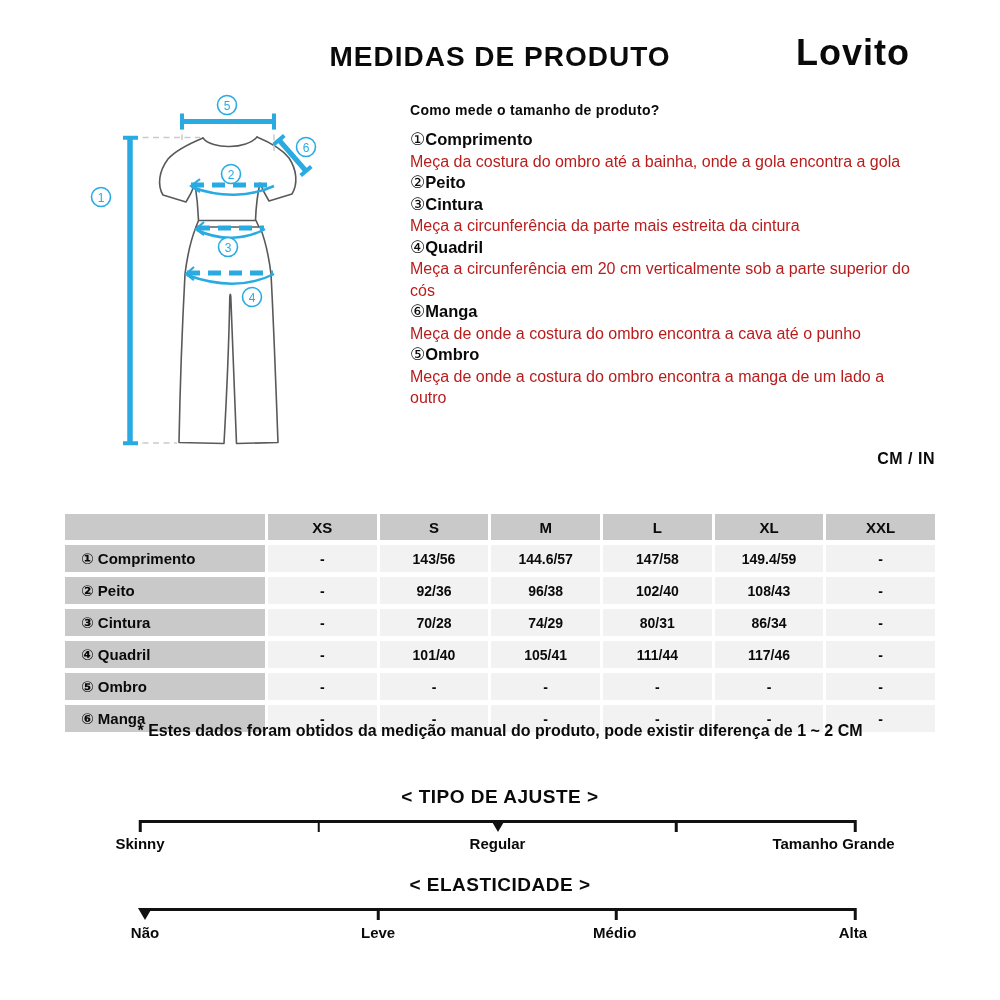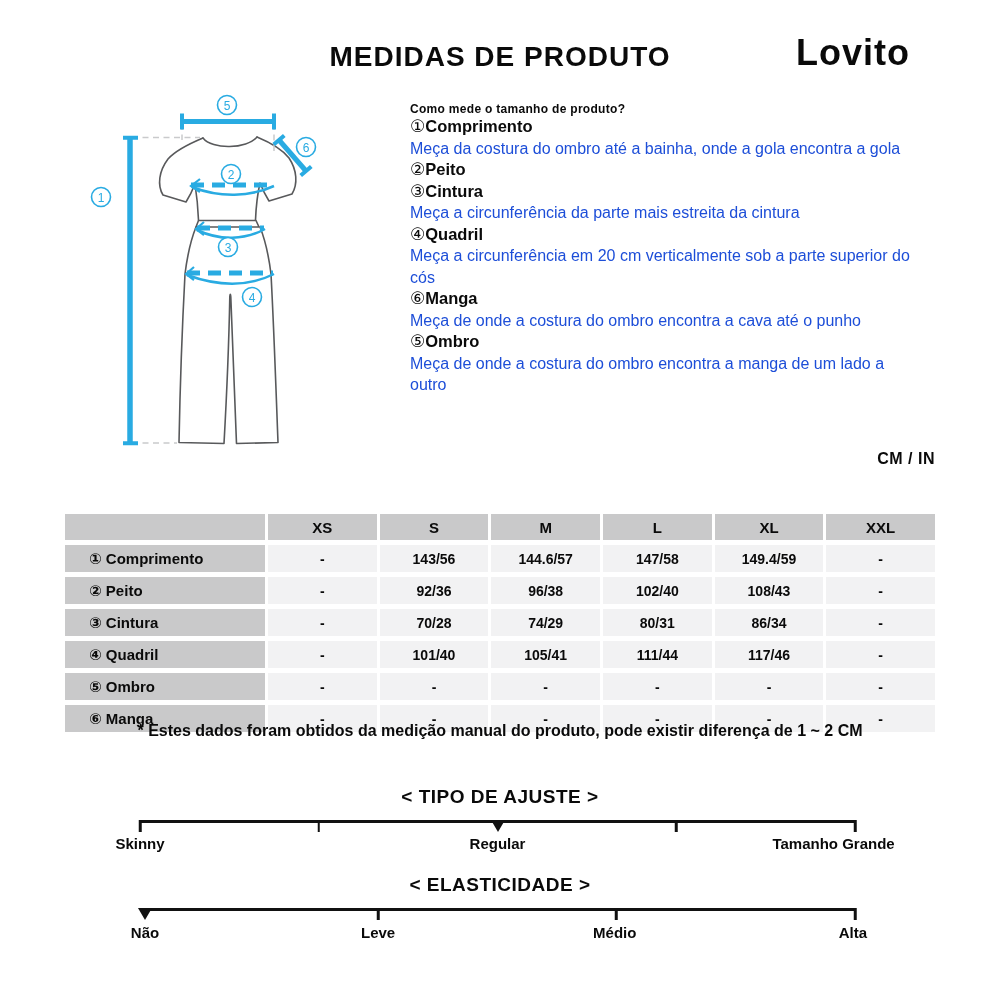"Como mede o tamanho de" .guide-heading { font-size: 12px -> 14px; margin-bottom: none -> 11px }
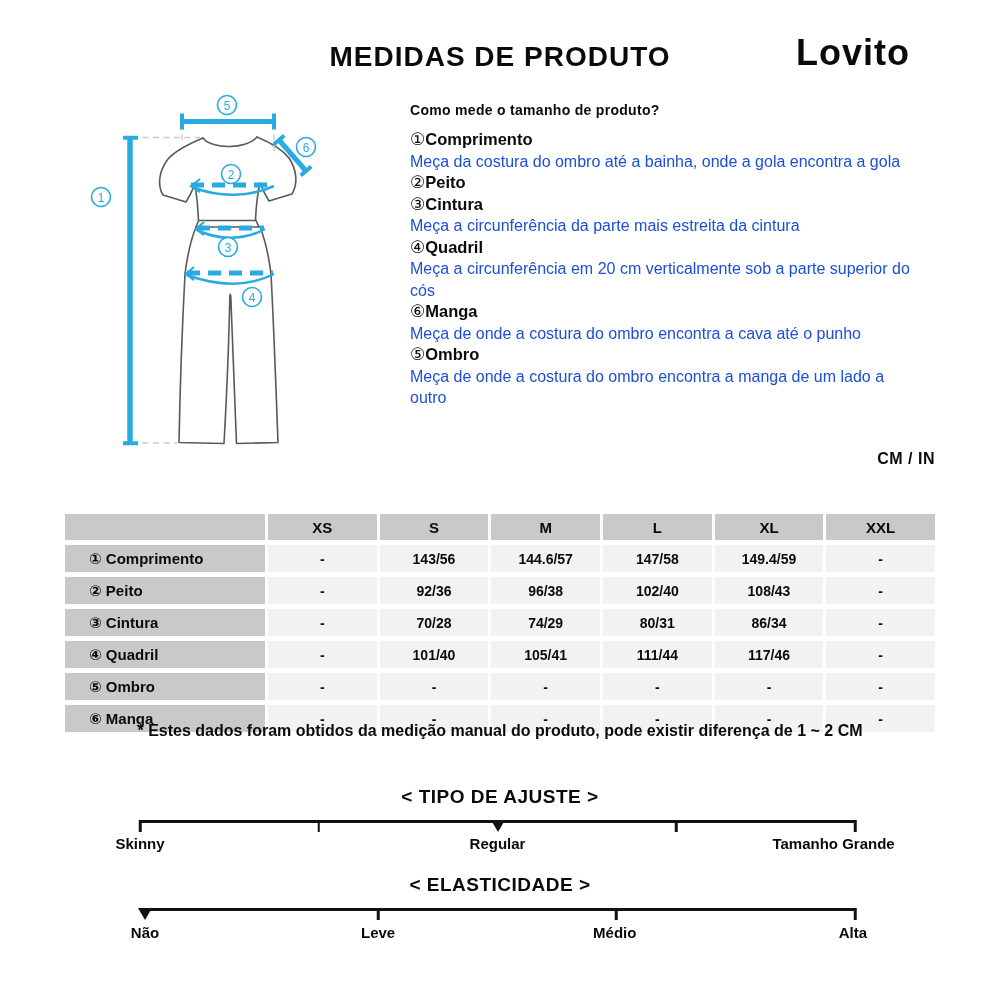"Meça da costura do ombro" .guide-desc { color: #1d4ed8 -> #b91c1c }
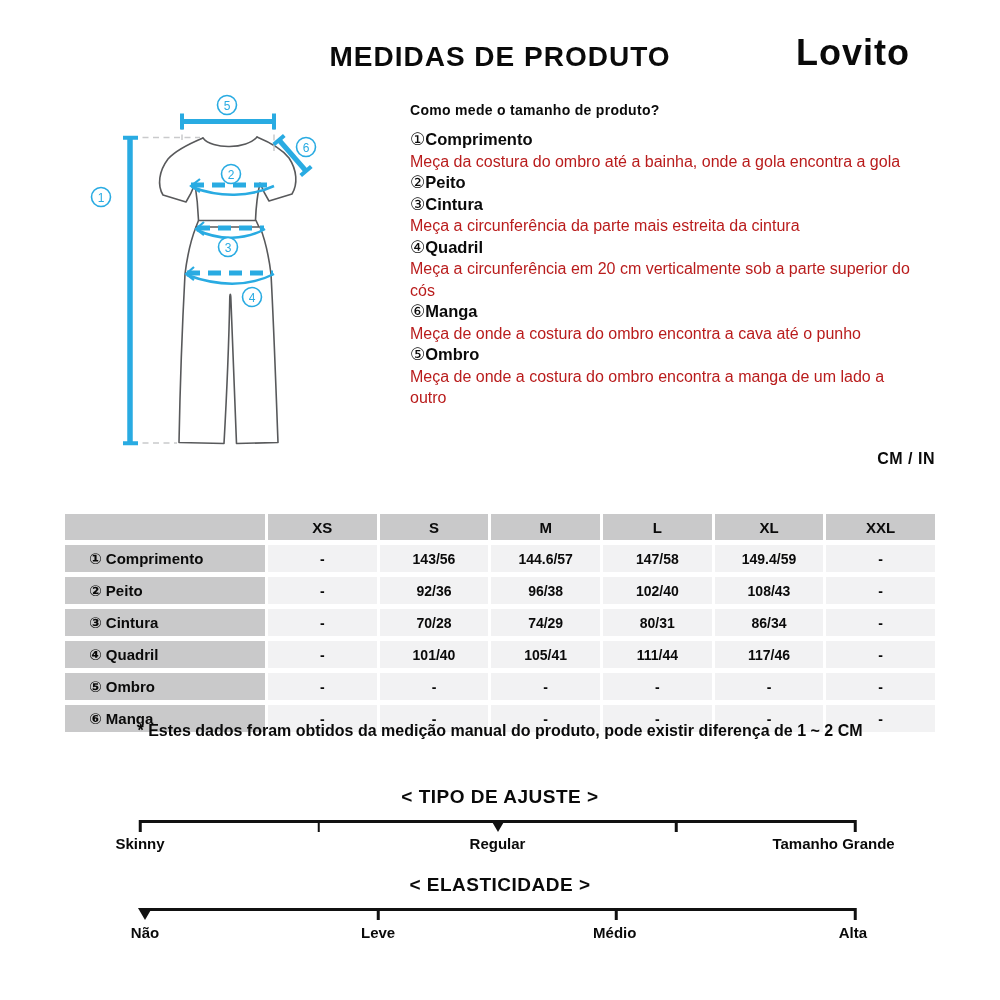"① Comprimento" .rlabel { padding-left: 24px -> 16px }
